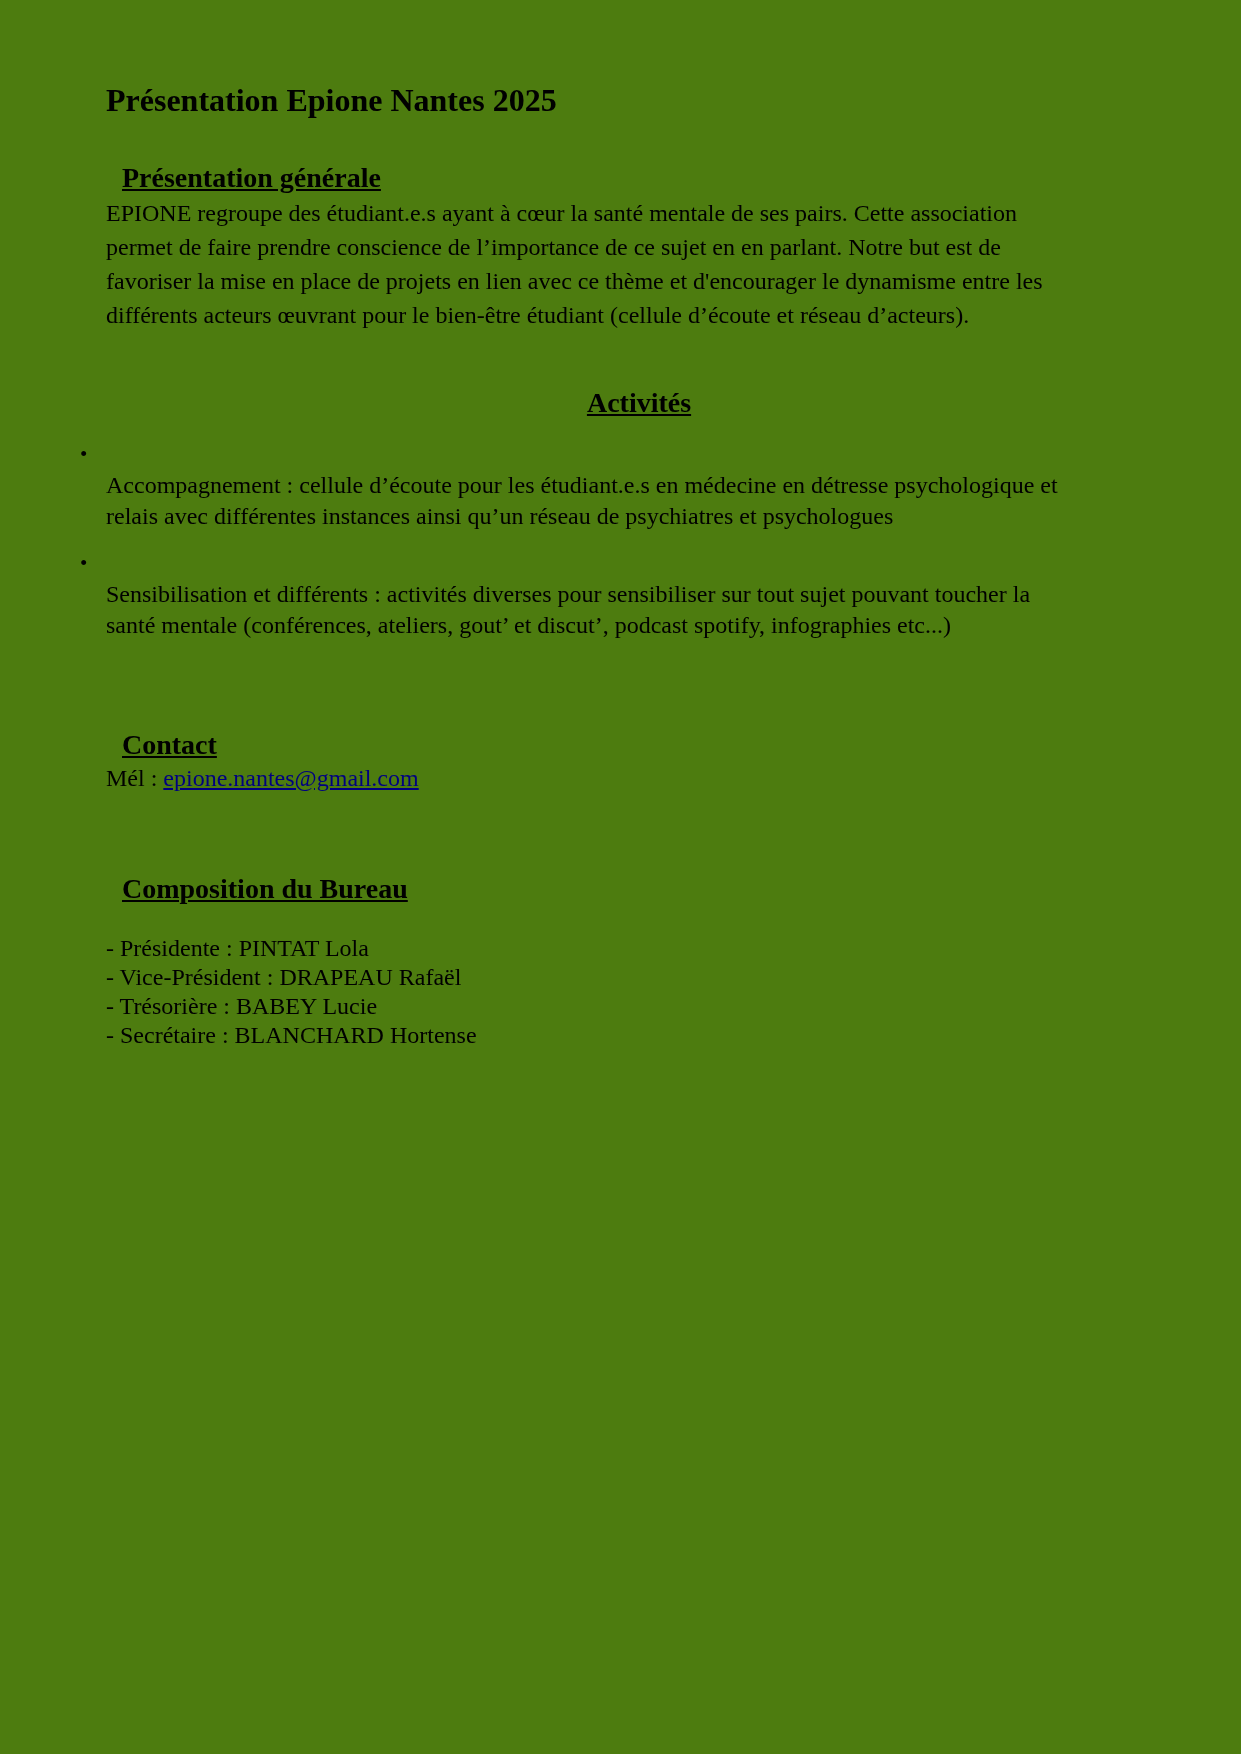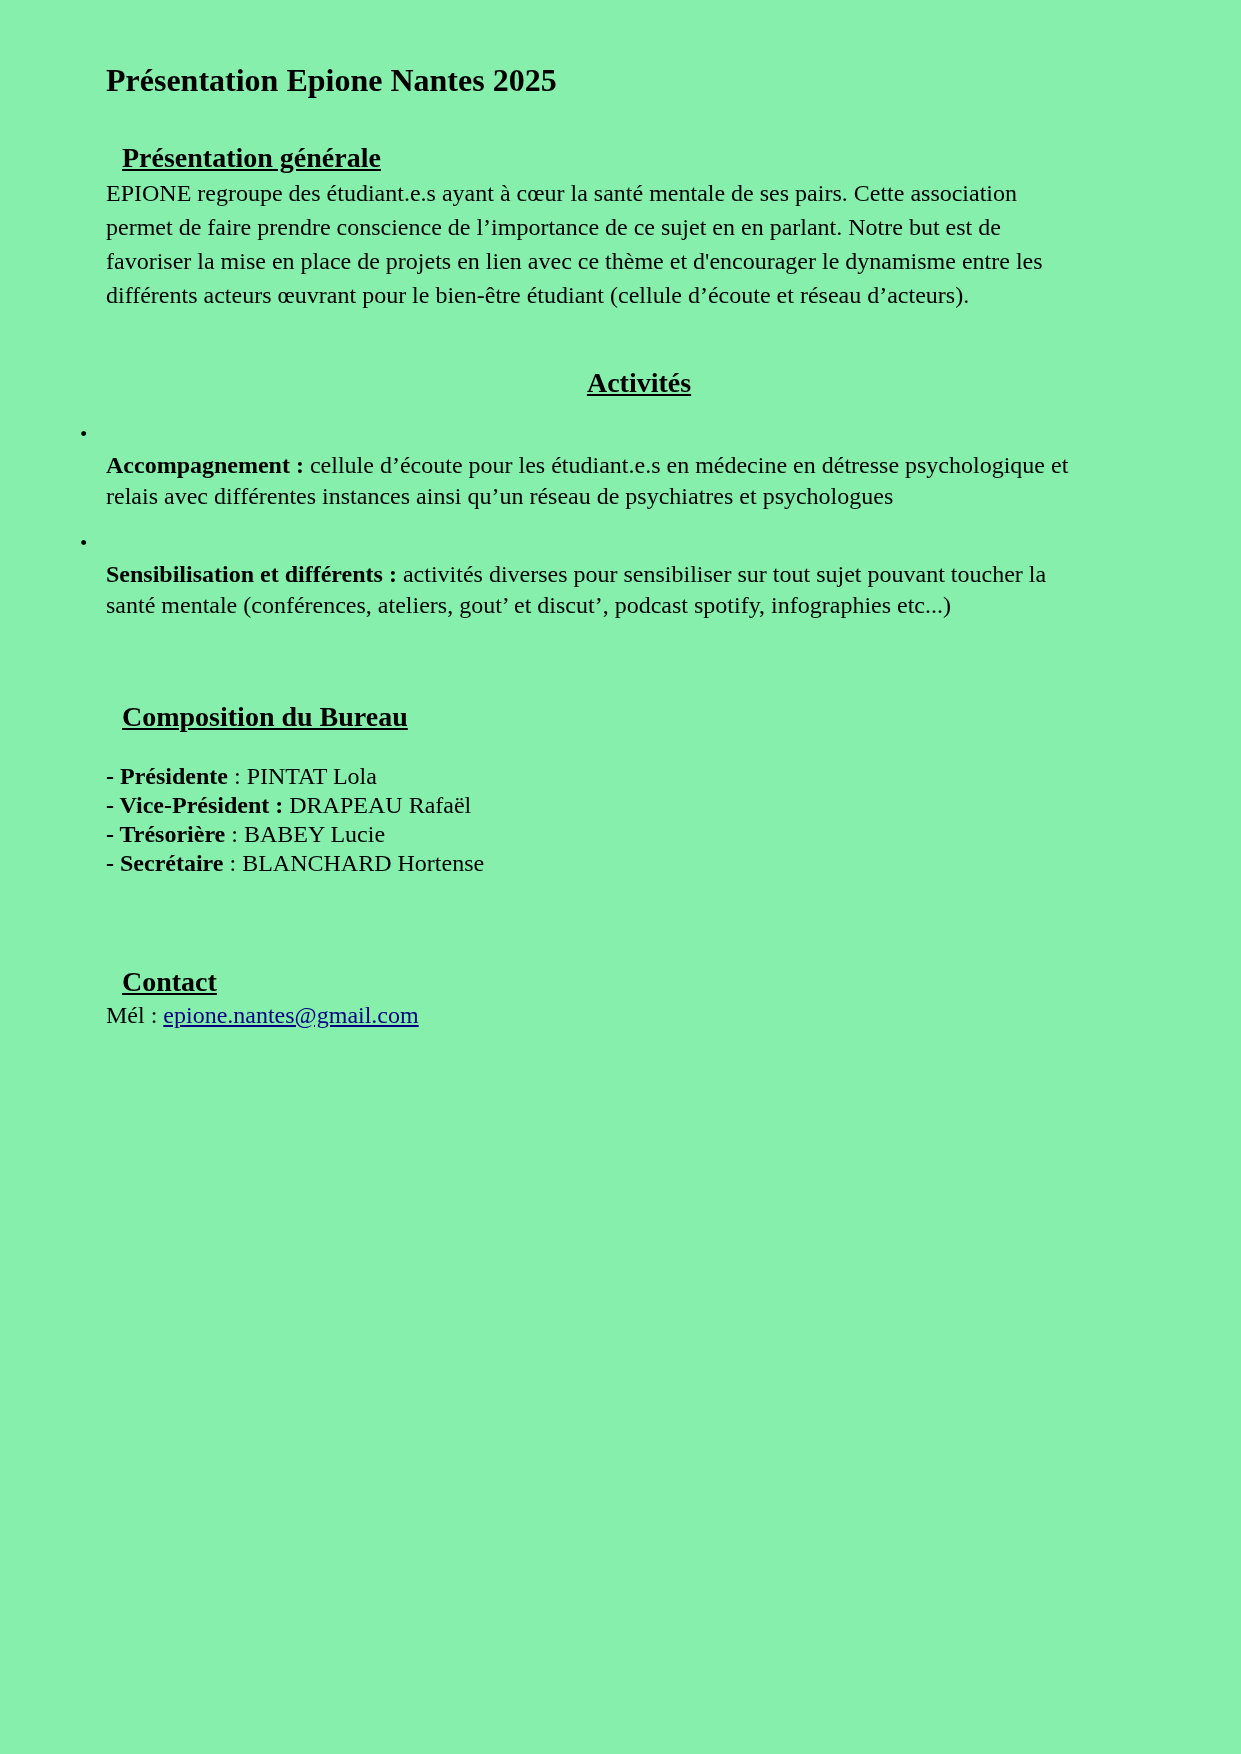"Présentation Epione Nantes 2025" .page { background: #86efac -> #4d7c0f; padding: 60px 85px 0 106px -> 80px 85px 0 106px }
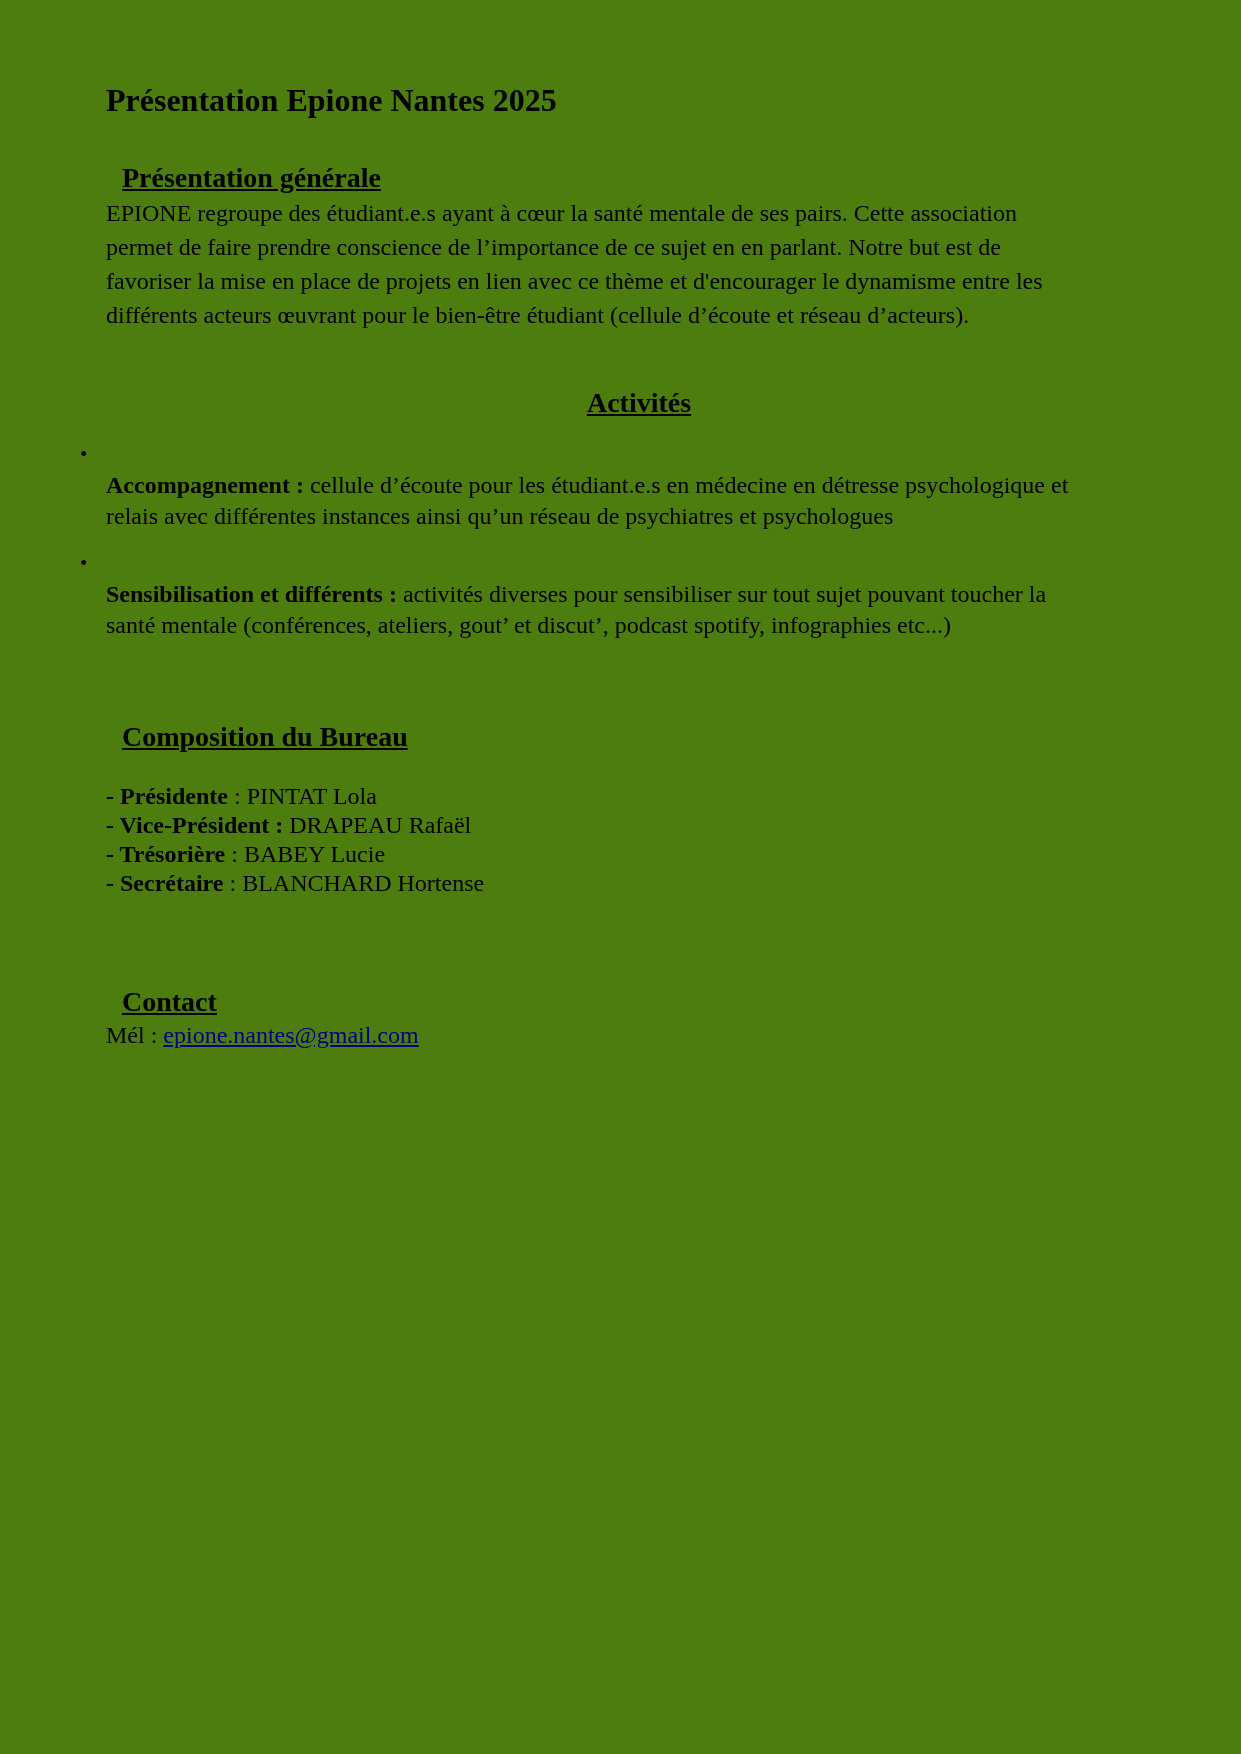"Accompagnement :" .bold-run { font-weight: bold -> normal }
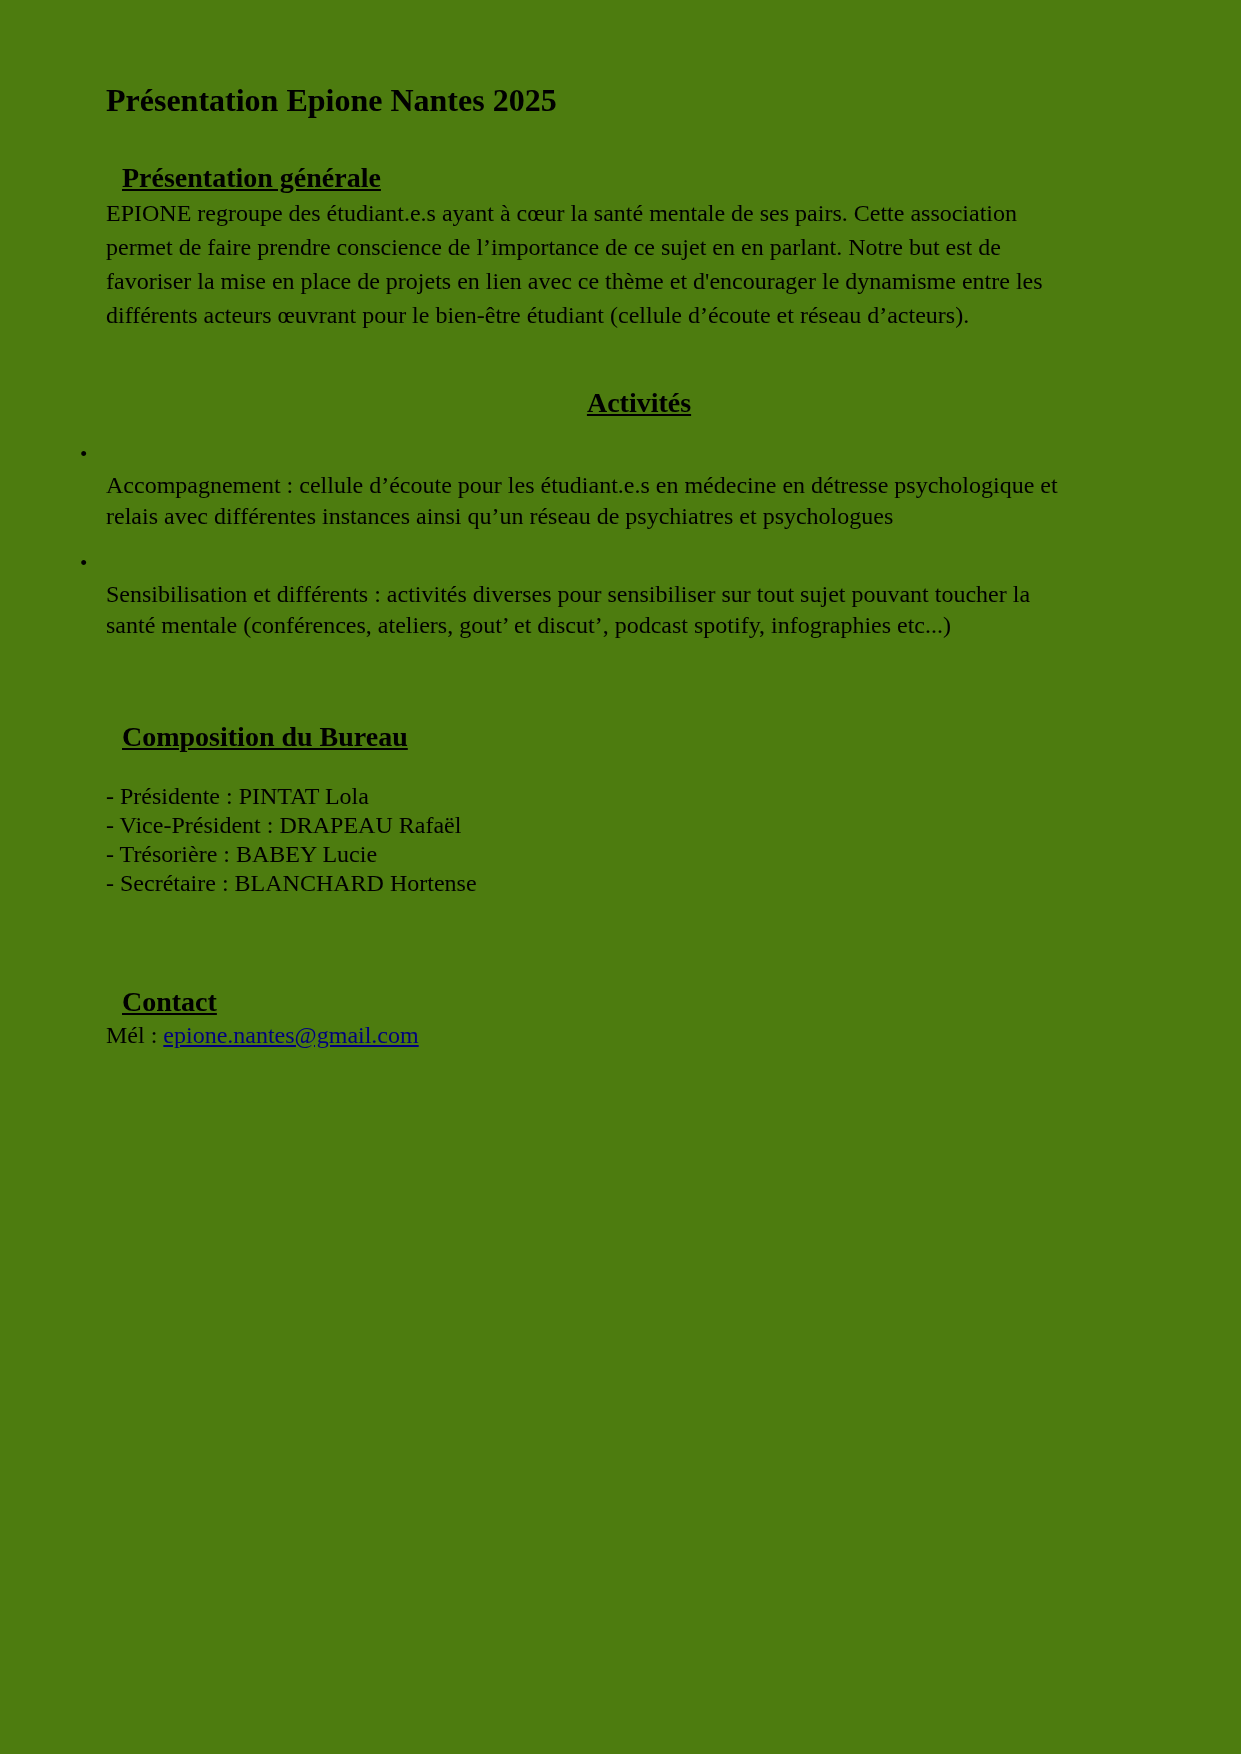"Composition du Bureau" section { order: before "Contact" -> after "Contact" }
